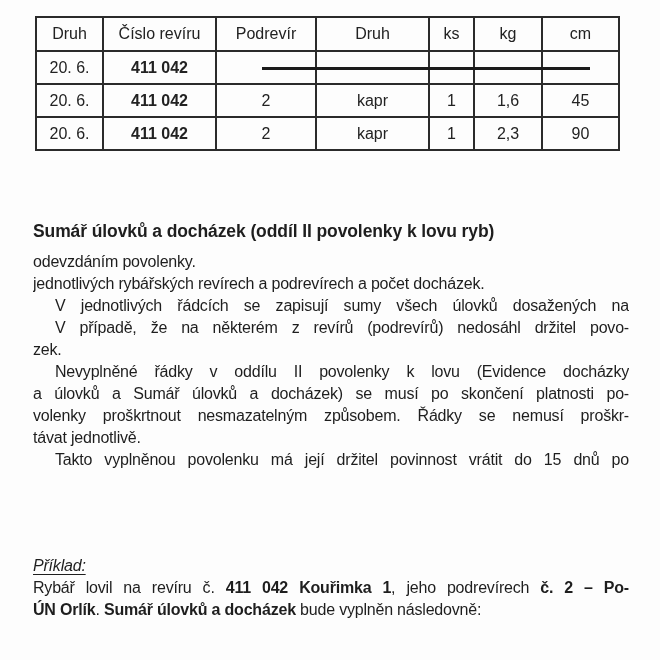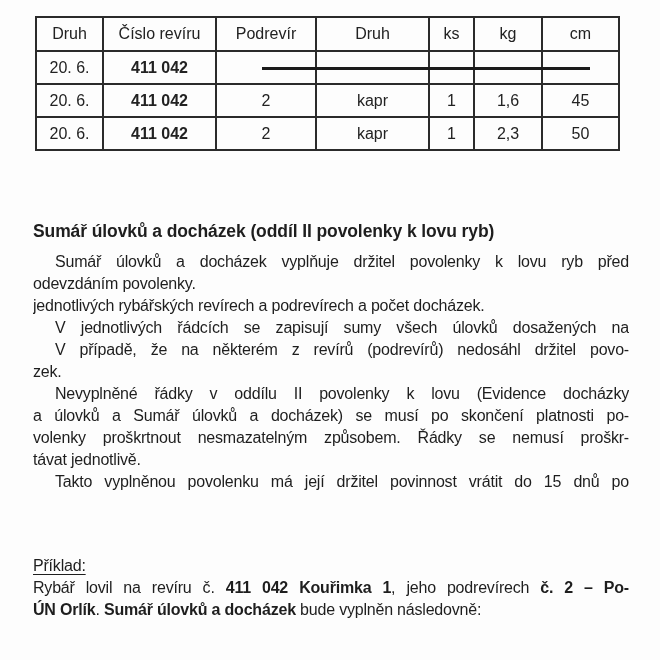"50" td { text: 50 -> 90 }
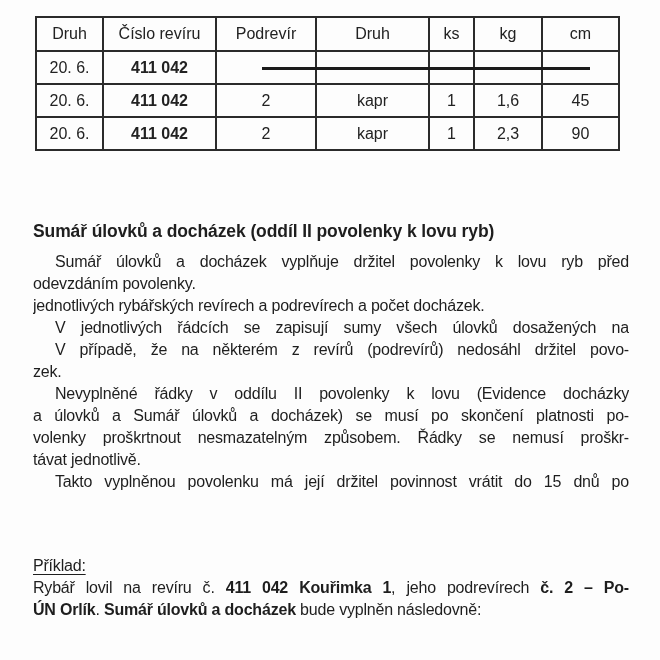"Sumář úlovků a docházek vyplňuje" div.ln { html: <div>Sumář úlovků a docházek vyplňuje držitel povolenky k lovu ryb před</div> -> none }
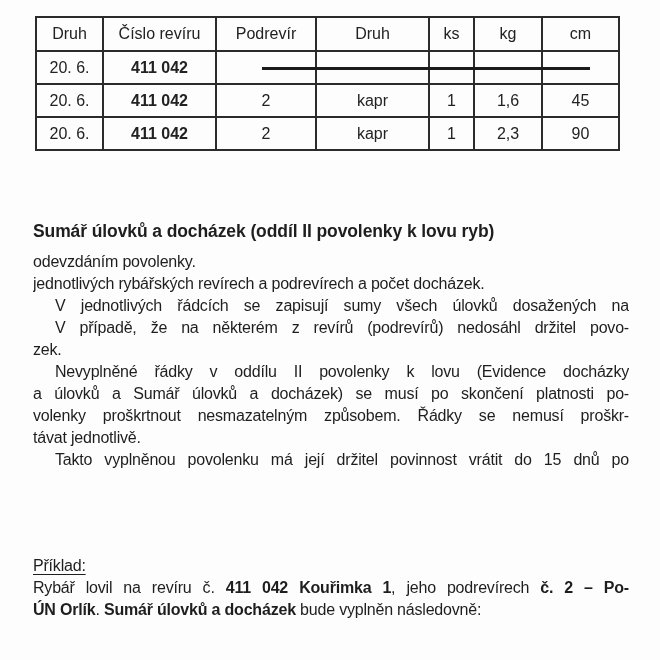"Příklad:" .ul { font-style: none -> italic }
